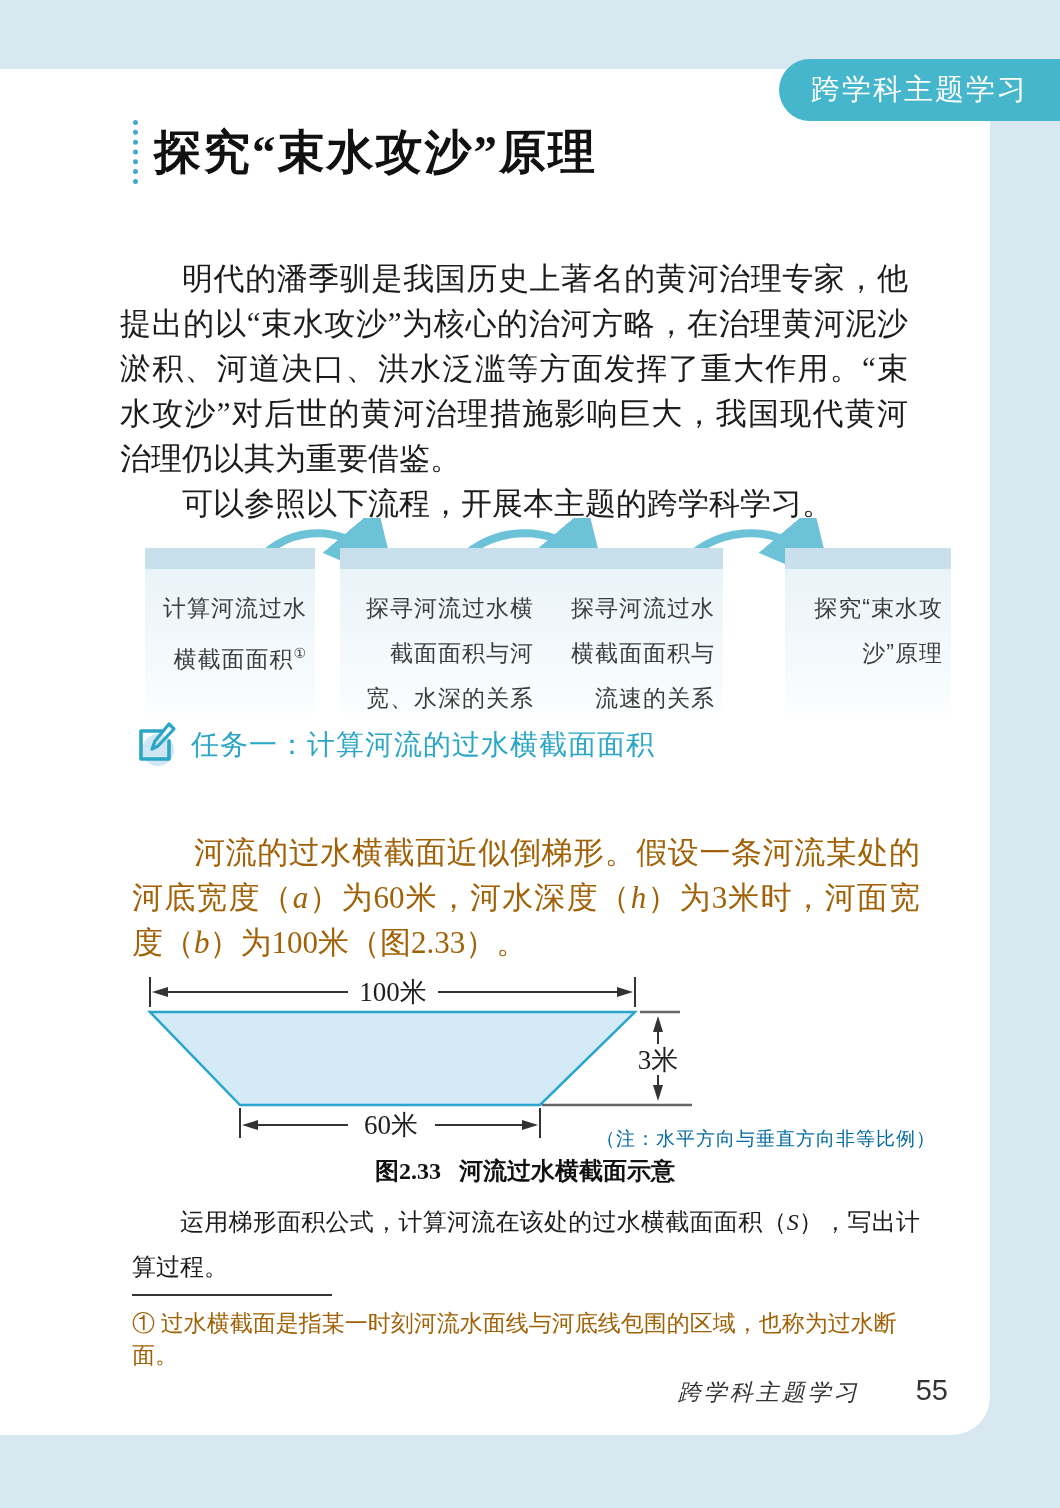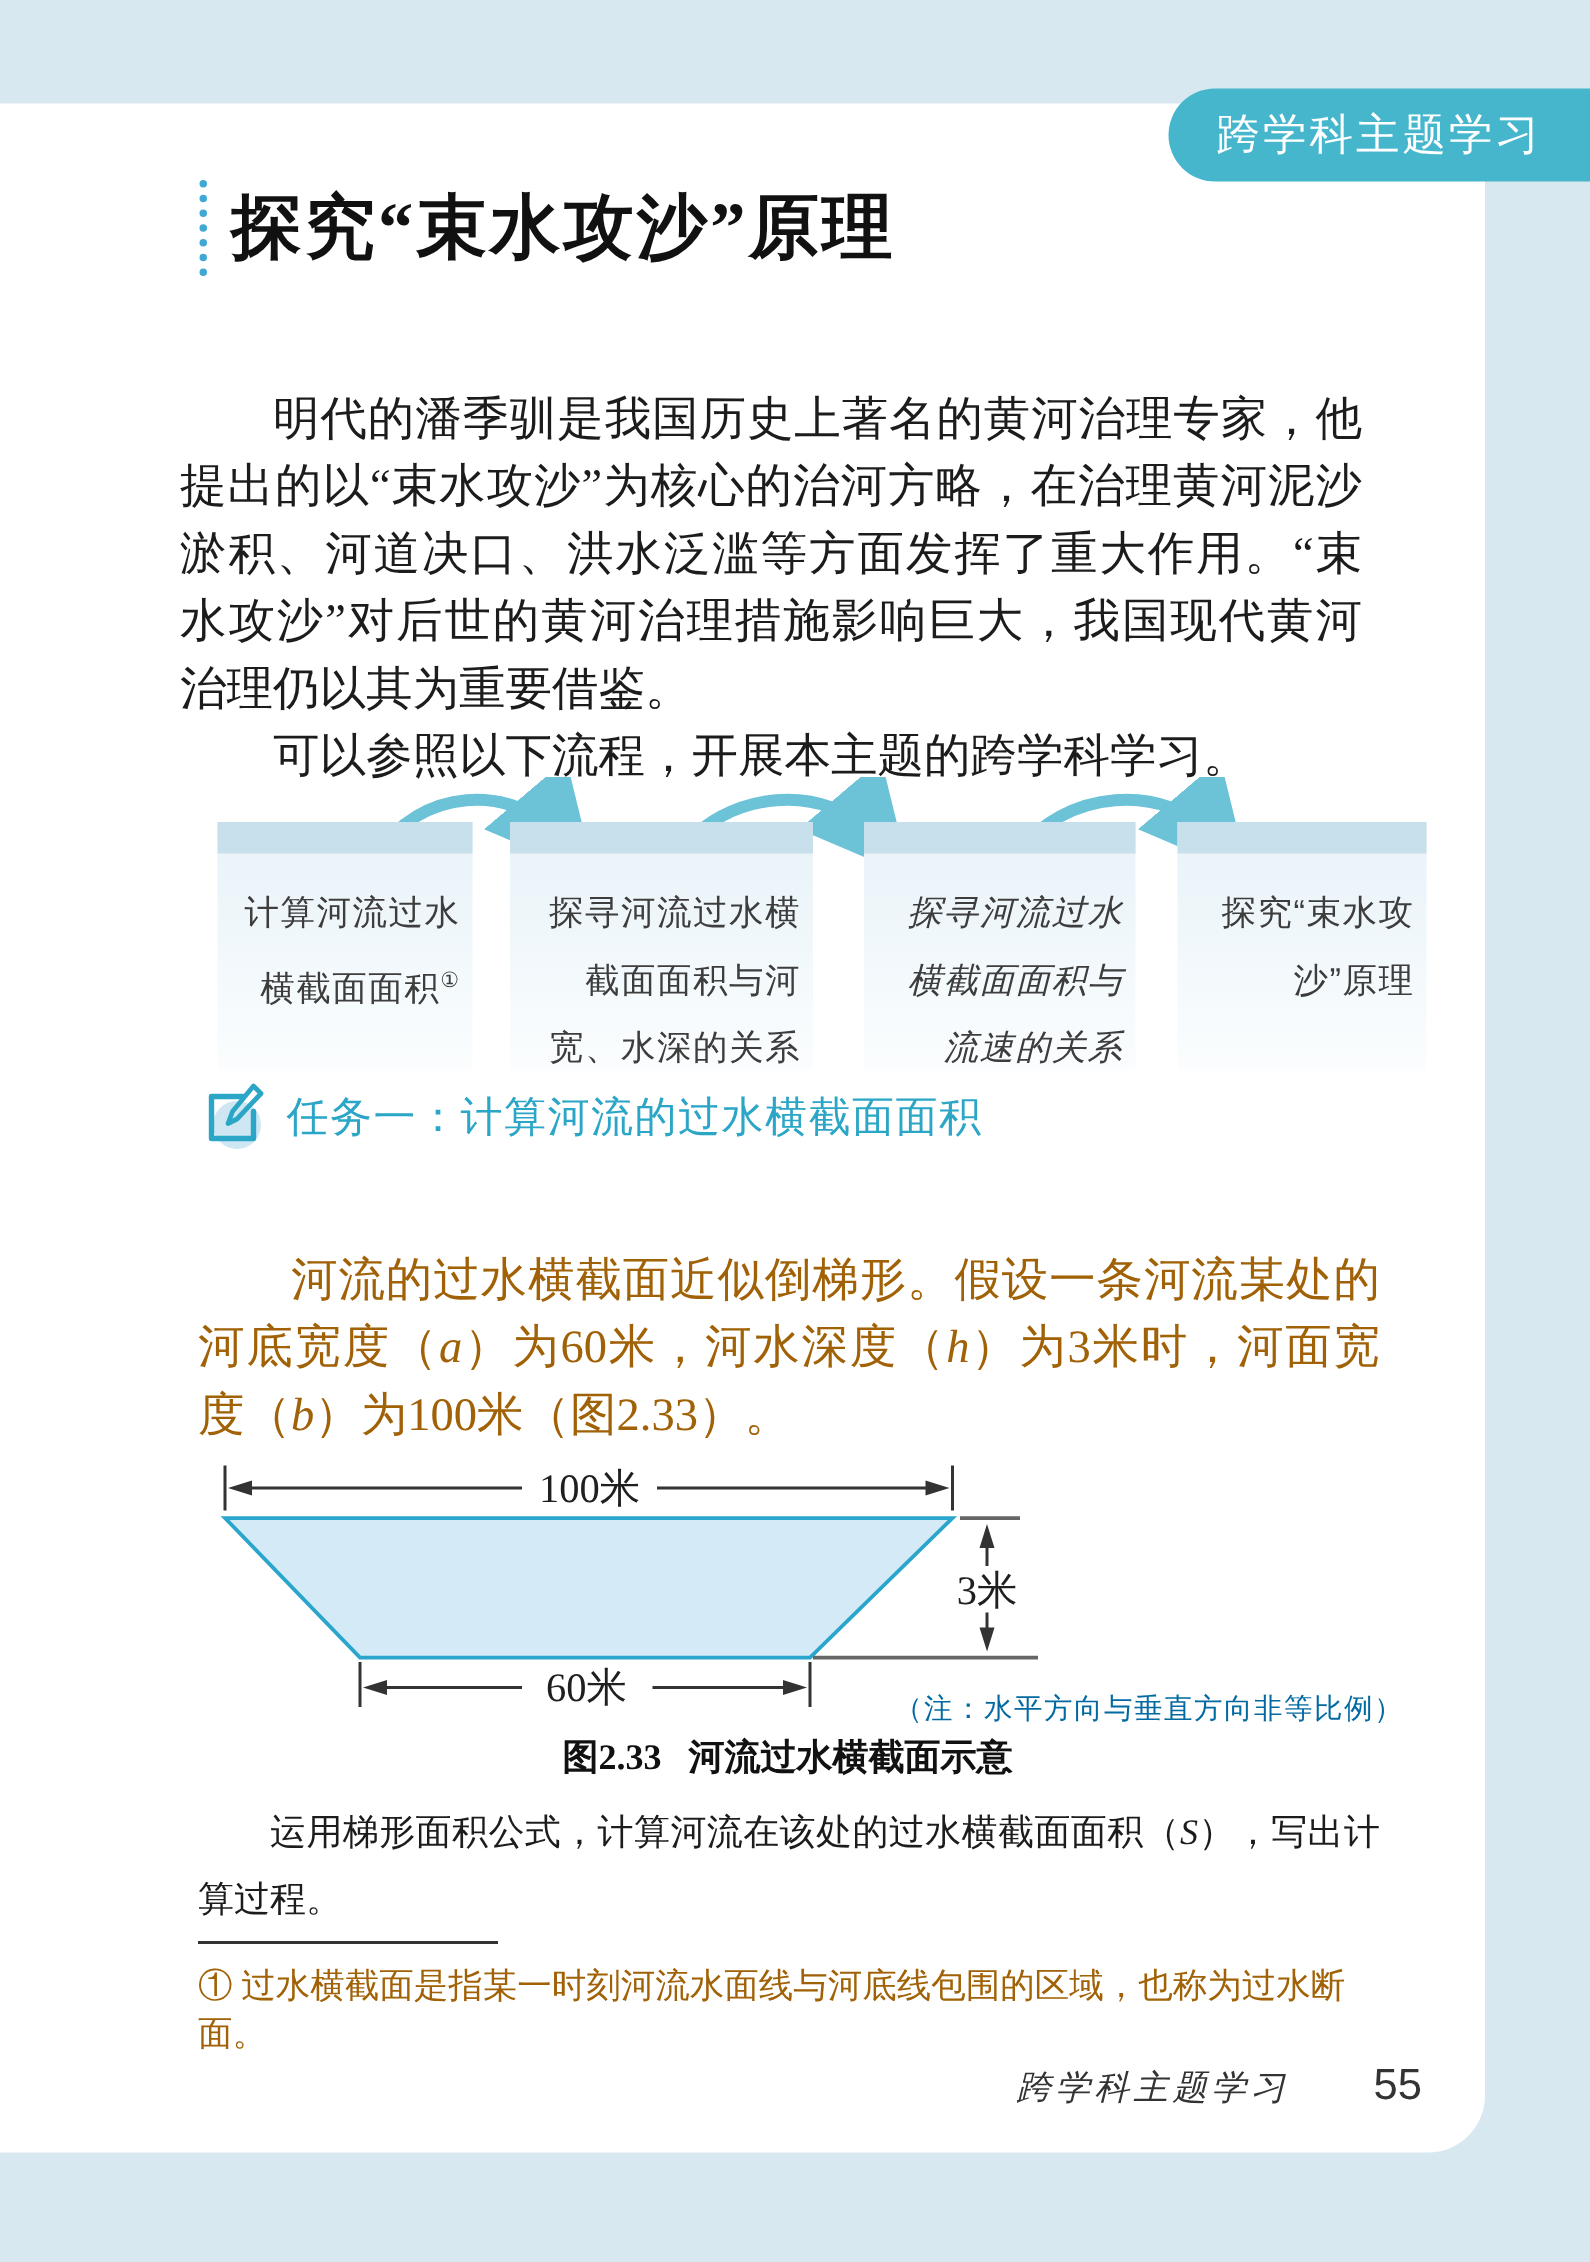"探寻河流过水横截面面积与流速的关系" .box3 { font-style: italic -> none; left: 576px -> 542px }
